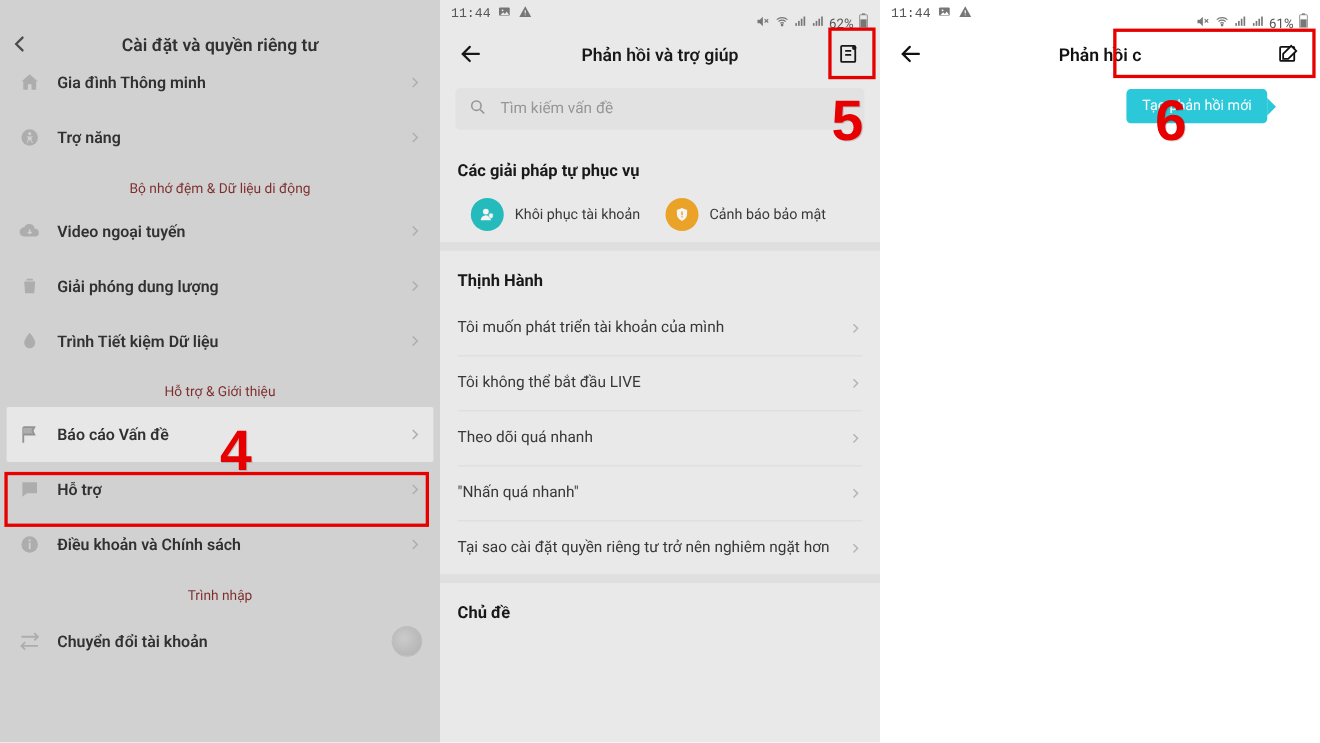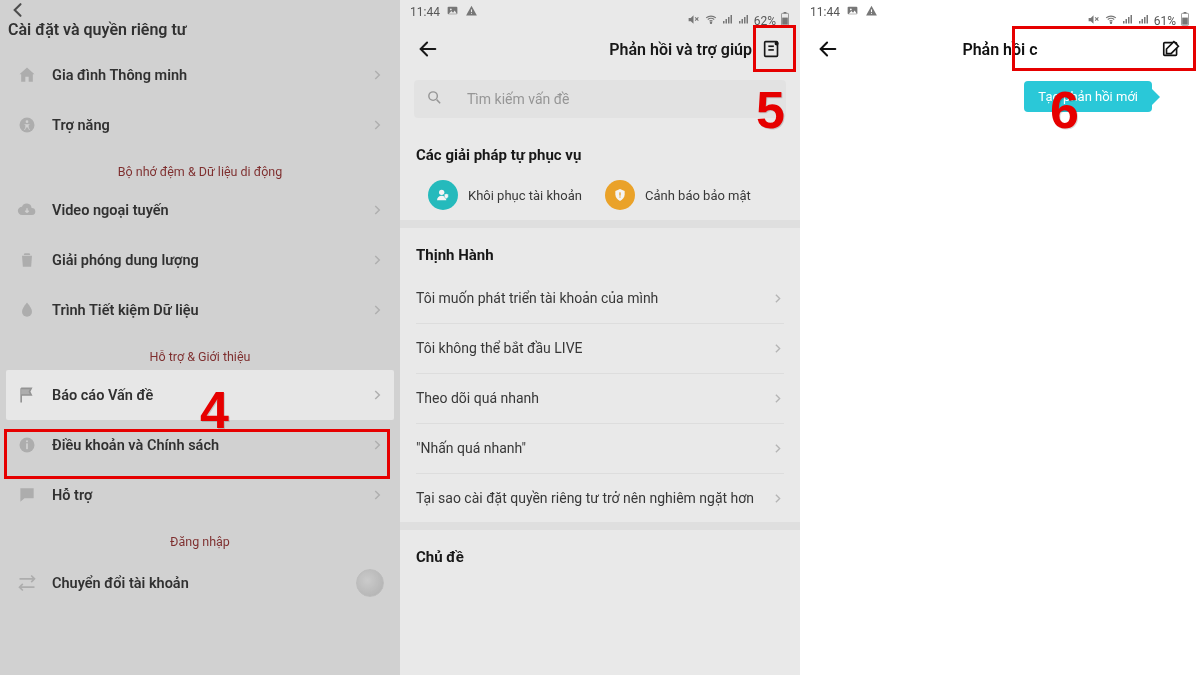"11:44" .status-left { font-family: none -> Liberation Mono, monospace }
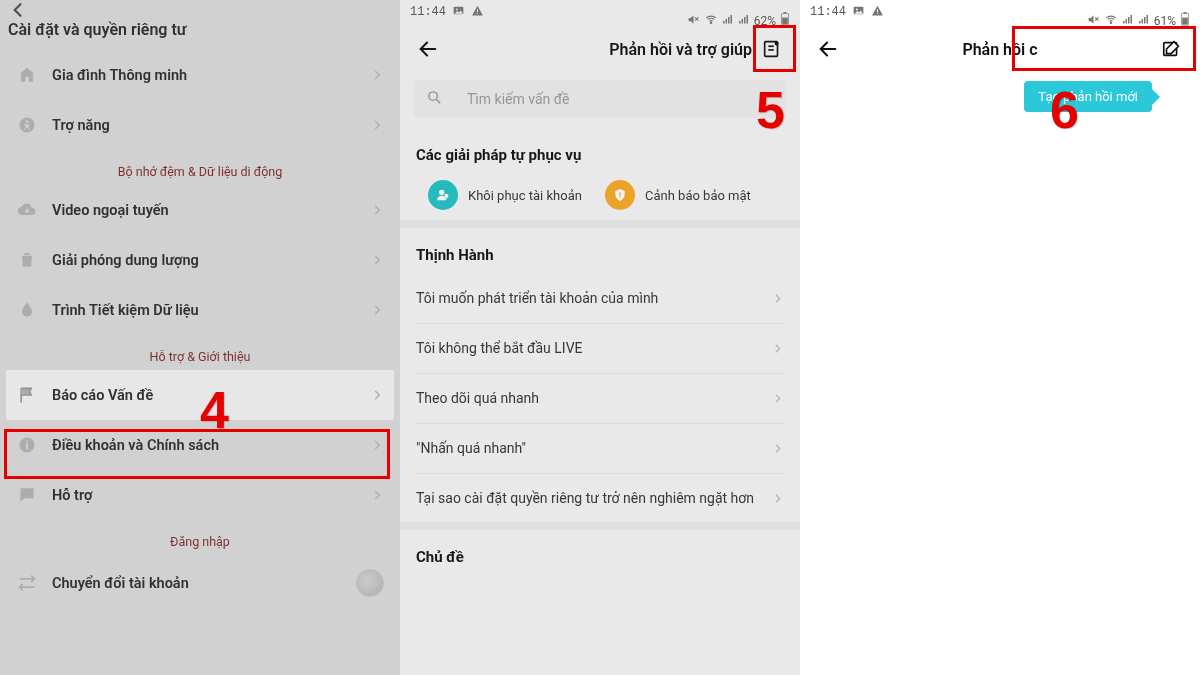"Cài đặt và quyền riêng" .header1 { align-items: flex-start -> flex-end; flex-direction: column -> none }
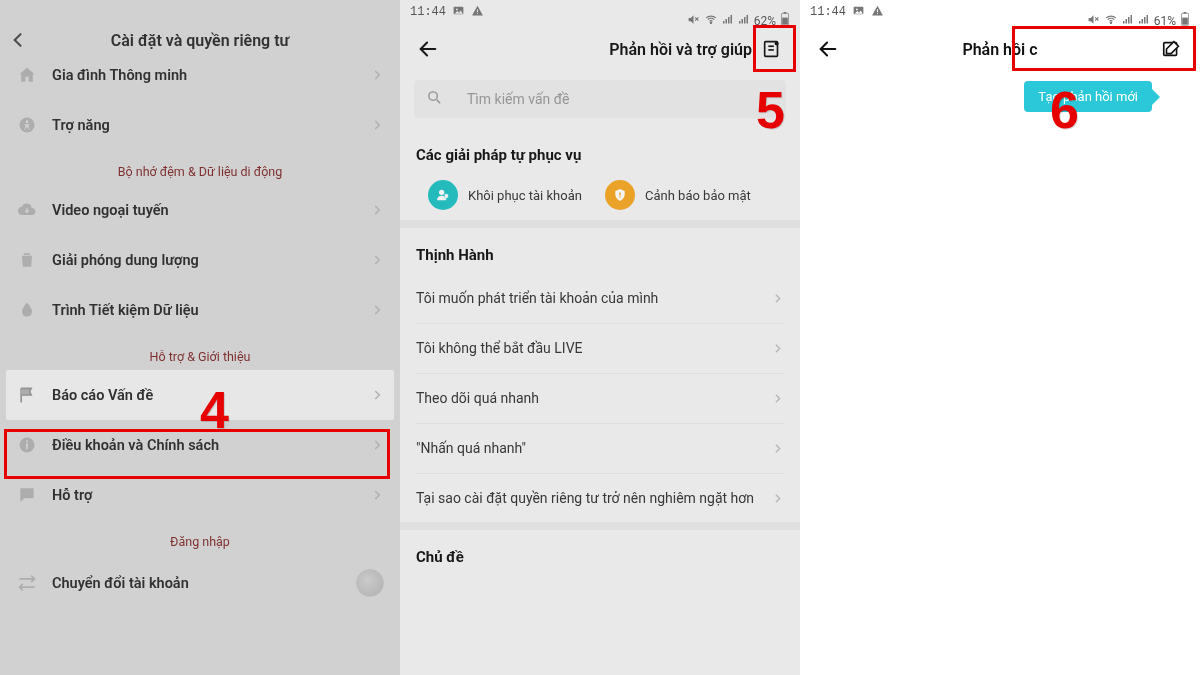"Phản hồi và trợ giúp" .header .title { text-align: right -> center }
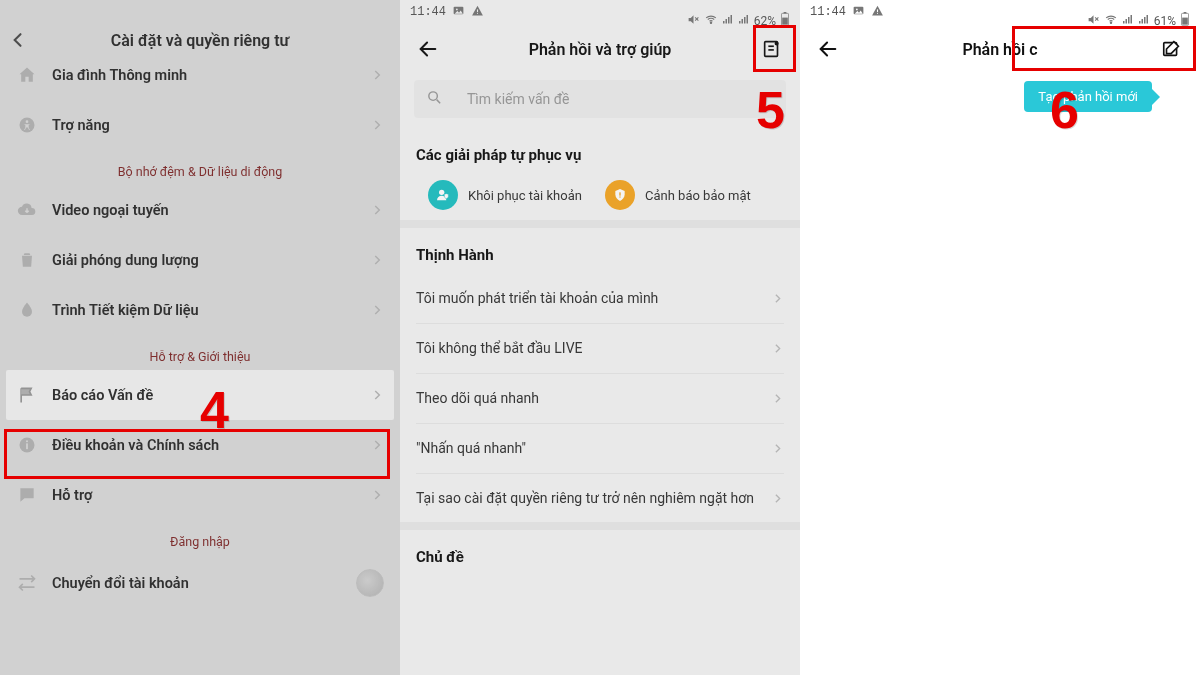"Tìm kiếm vấn đề" .search-box { gap: 24px -> 12px }
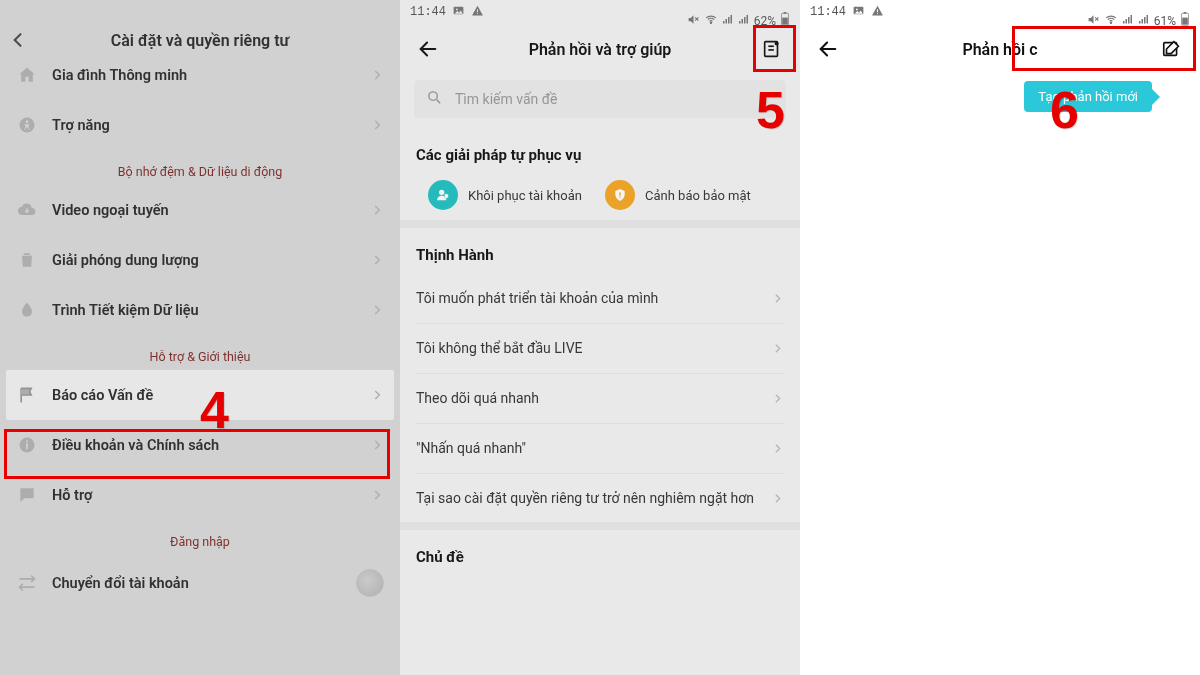"Điều khoản và Chính sách" div.row { order: before "Hỗ trợ" -> after "Hỗ trợ" }
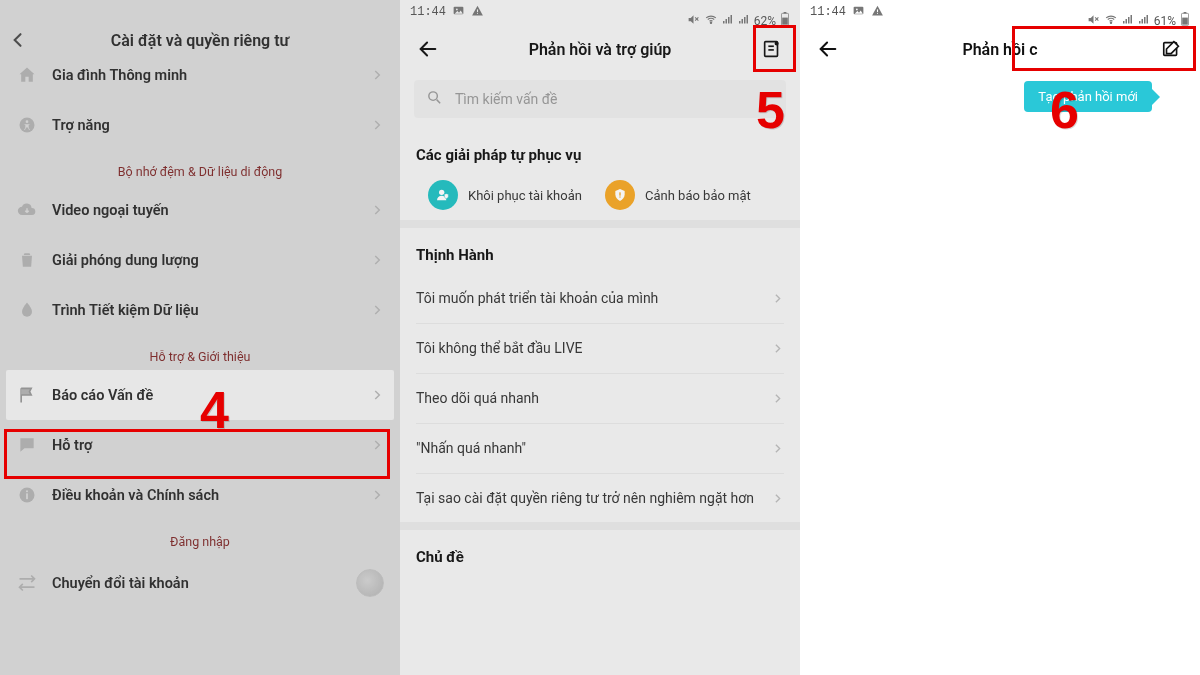"Đăng nhập" div.section-h { text: Đăng -> Trình }
